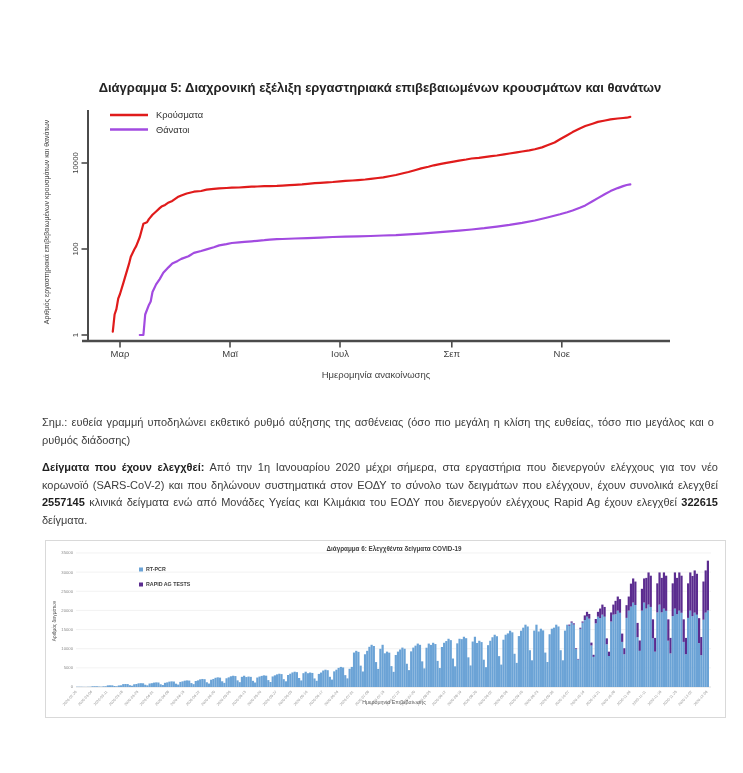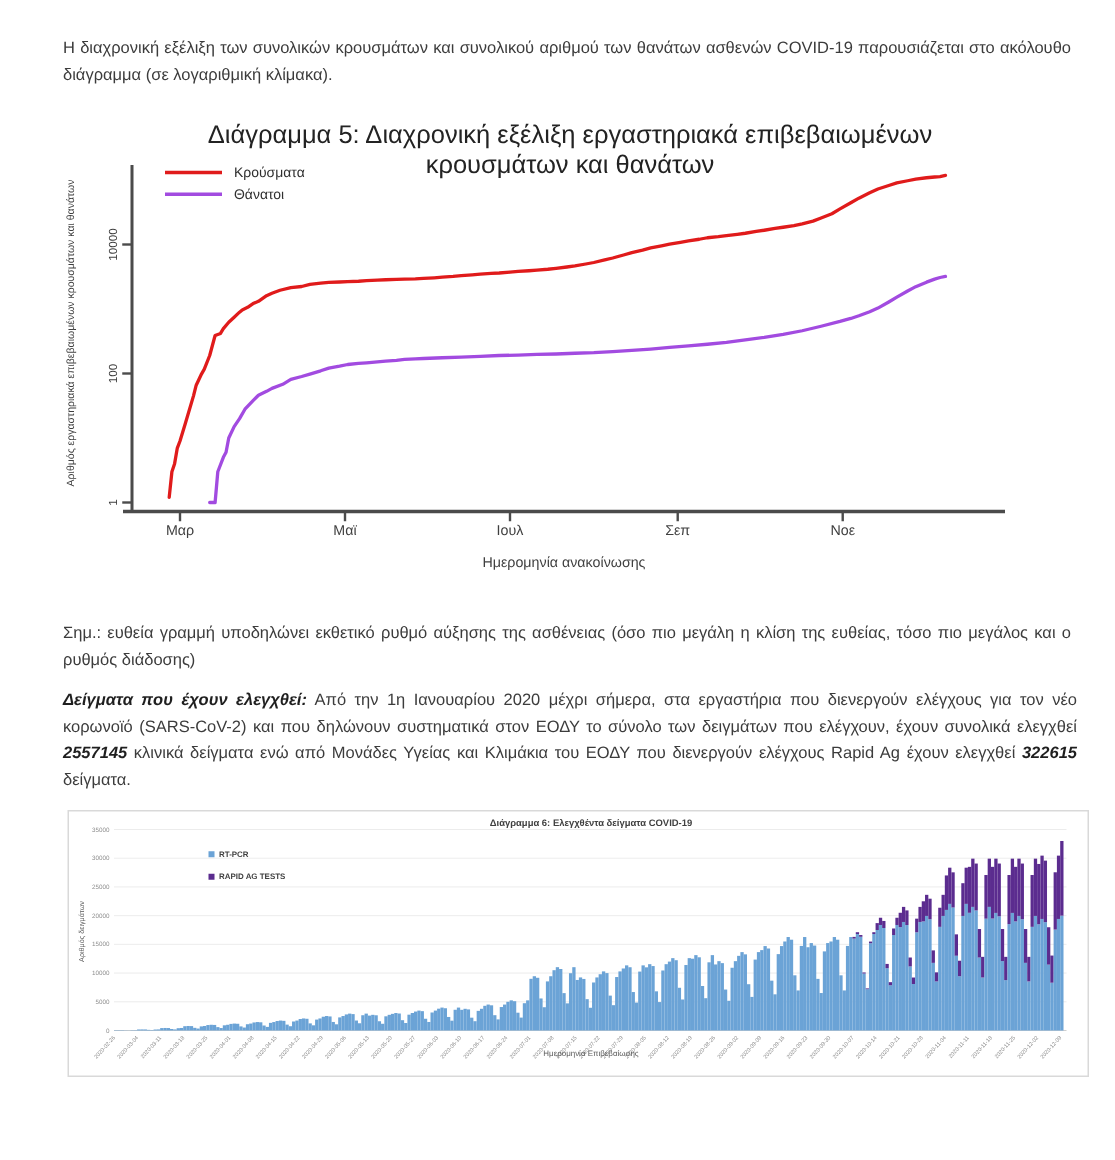"Η διαχρονική εξέλιξη των συνολικών" p.body-text { html: <p>Η διαχρονική εξέλιξη των συνολικών κρουσμάτων και συνολικού αριθμού των θανάτων ασθενών COVID-19 παρουσιάζεται στο ακόλουθο διάγραμμα (σε λογαριθμική κλίμακα).</p> -> none }
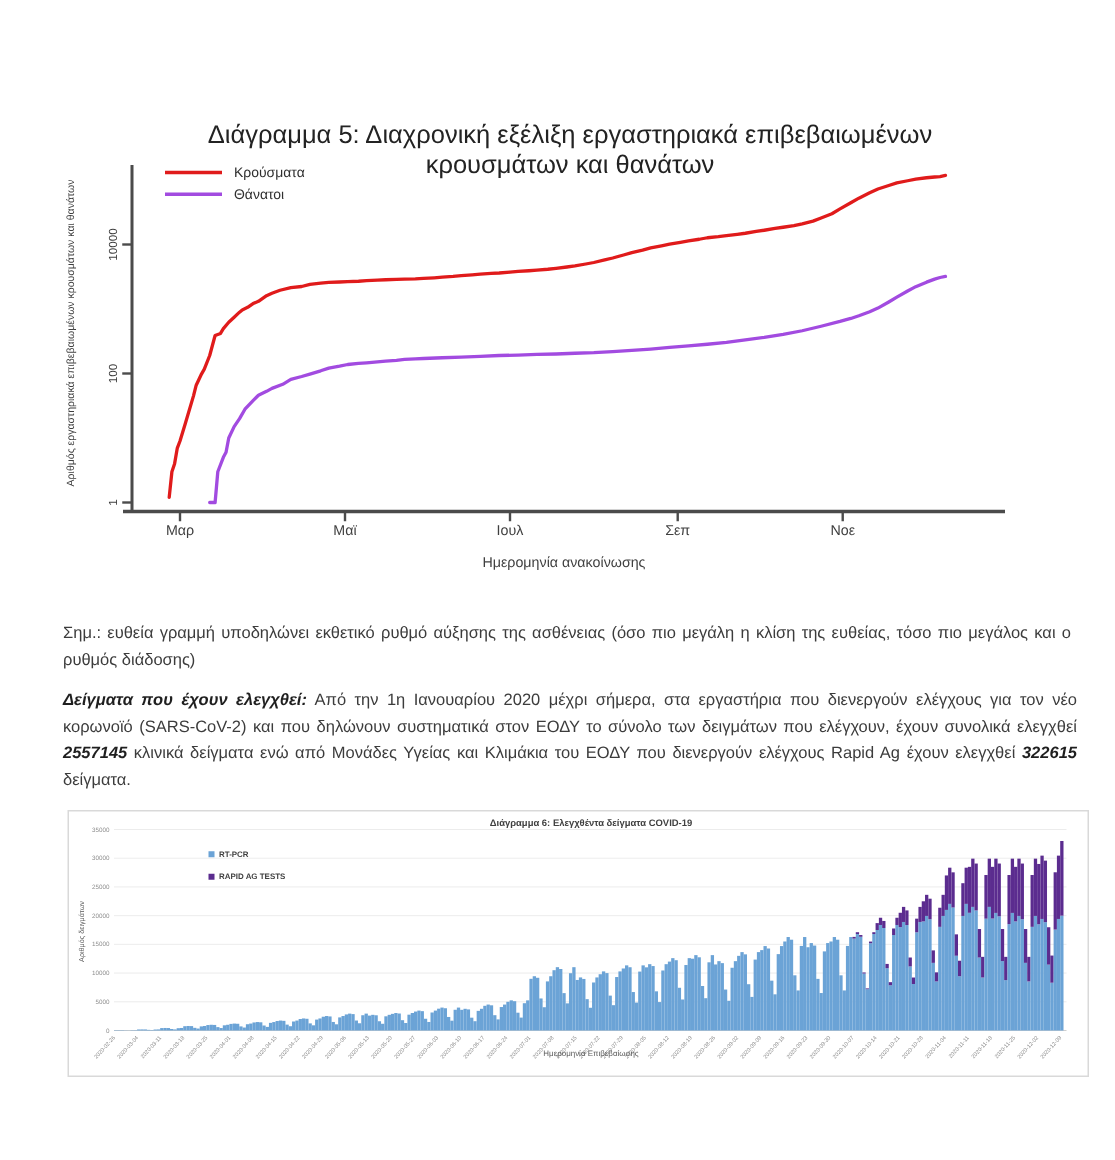"Διάγραμμα 5: Διαχρονική εξέλιξη" .c5-title { font-size: 17px -> 13px; font-weight: normal -> bold }
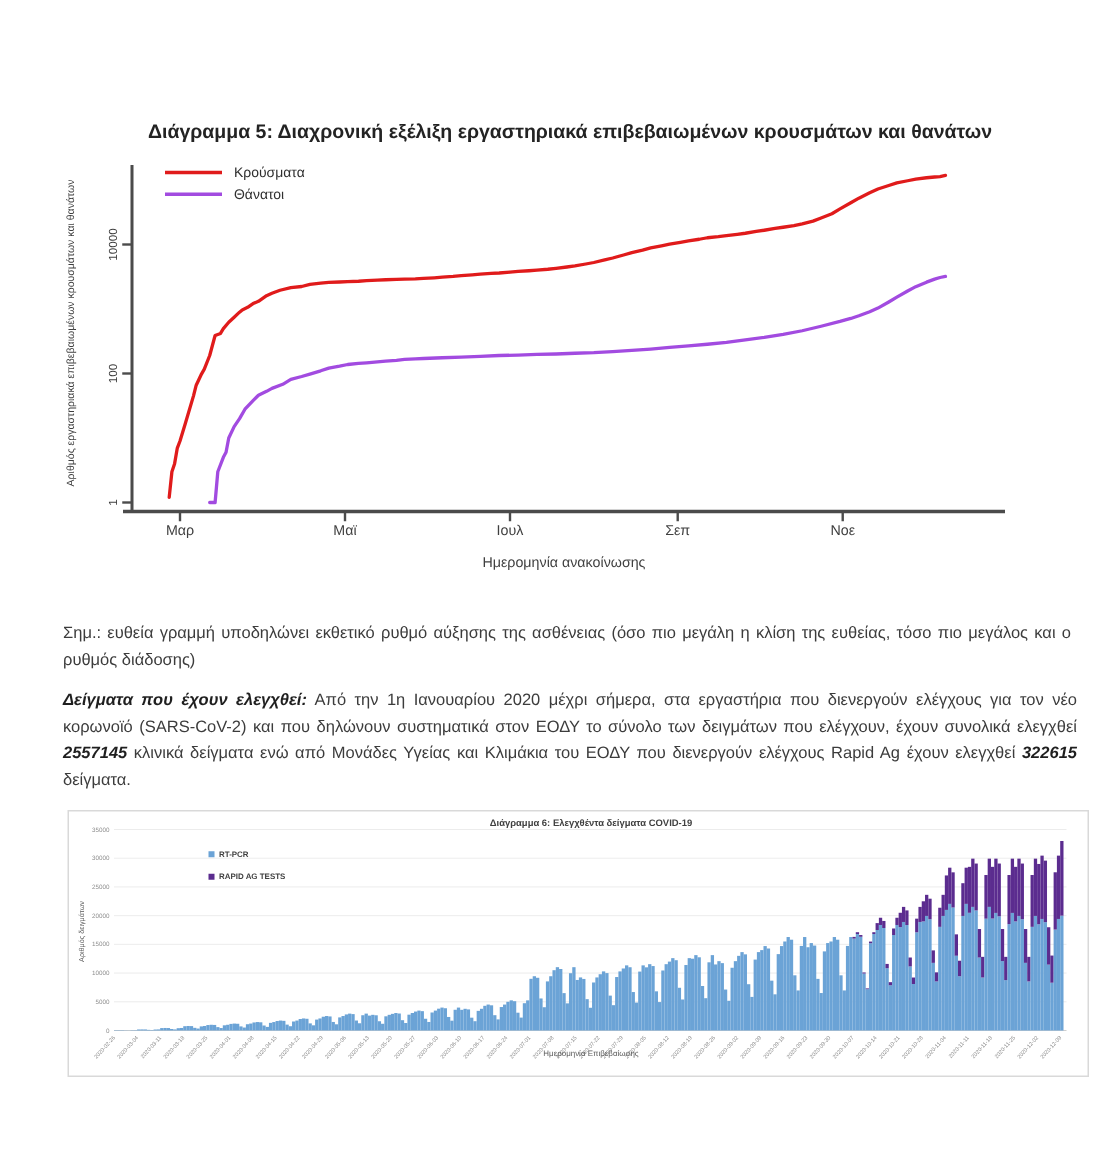"Δείγματα που έχουν ελεγχθεί:" .p2 b { font-style: italic -> none }
